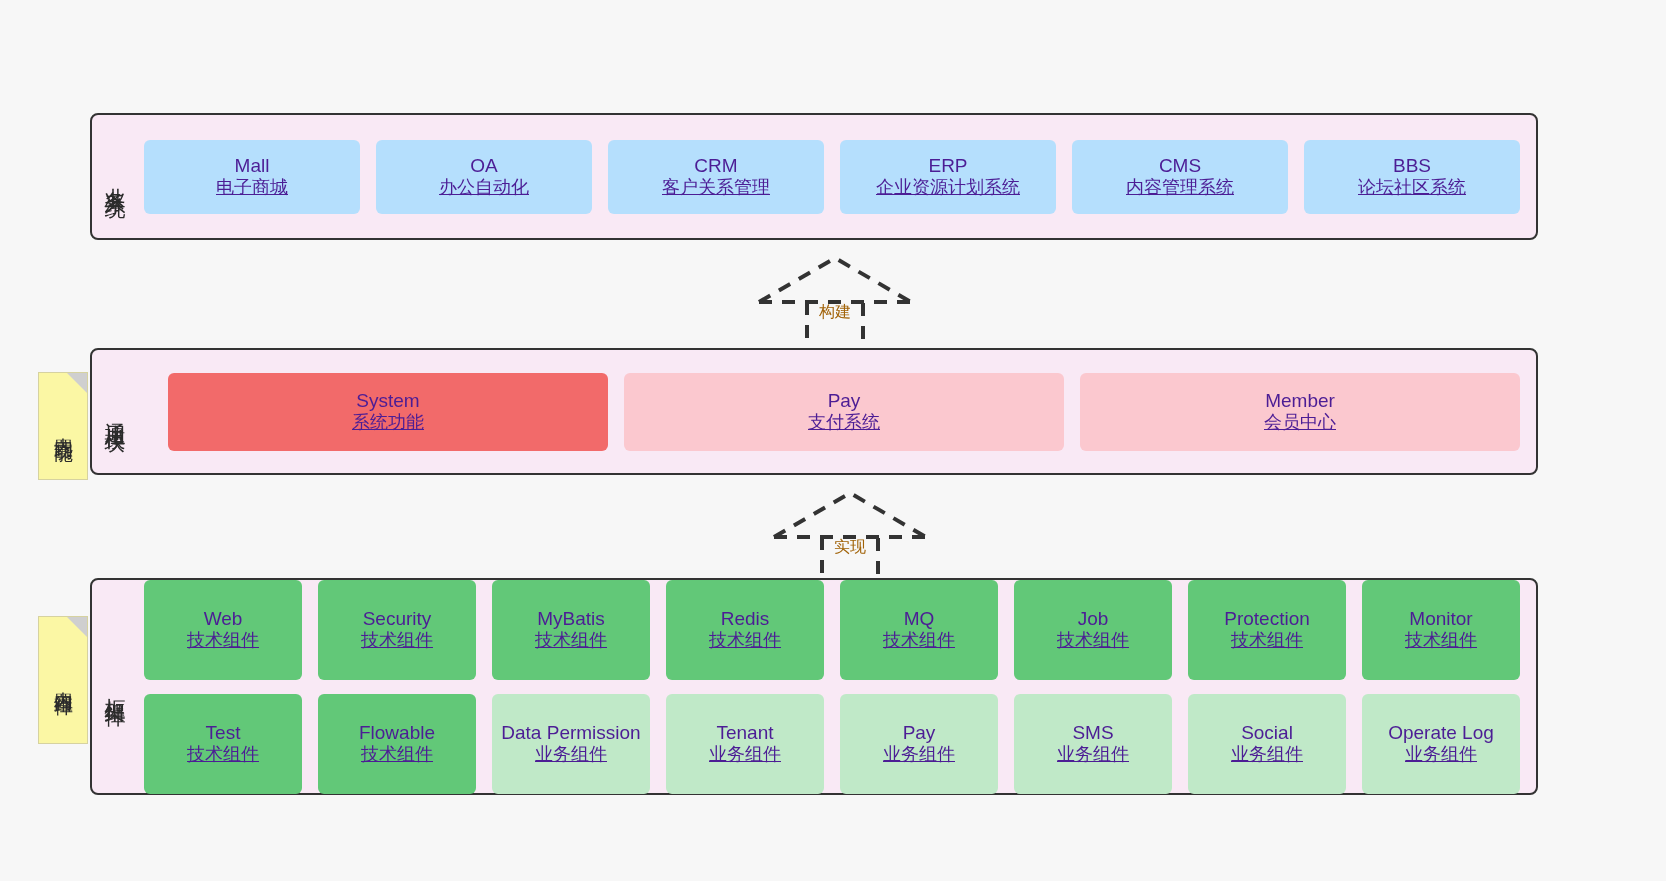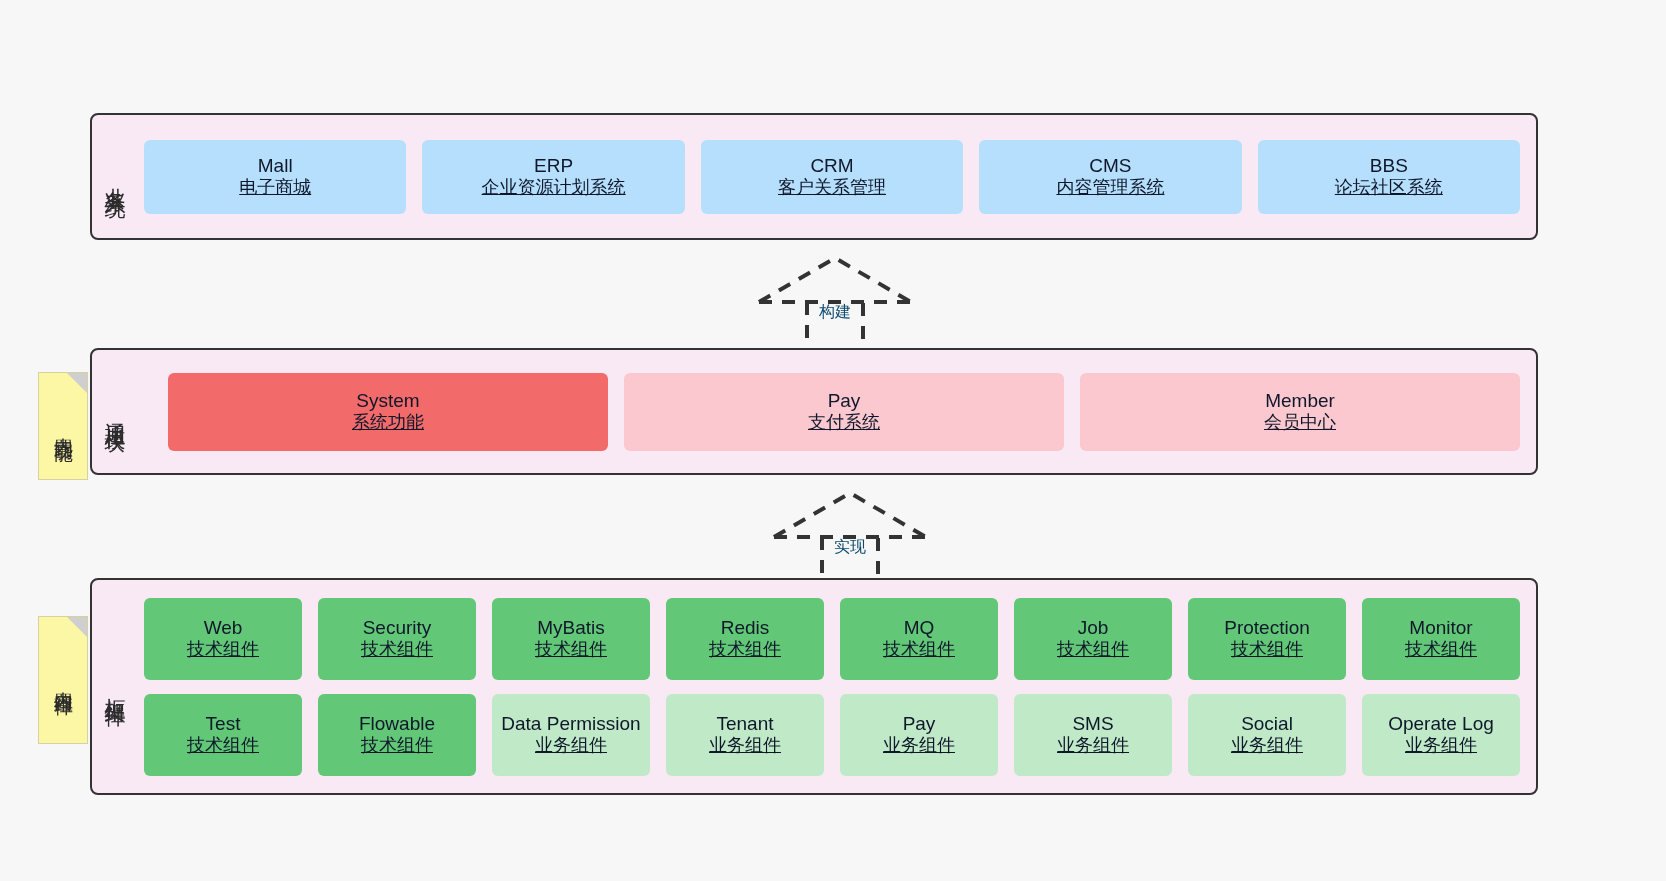"Mall" .cell { color: #0f172a -> #4c1d95 }
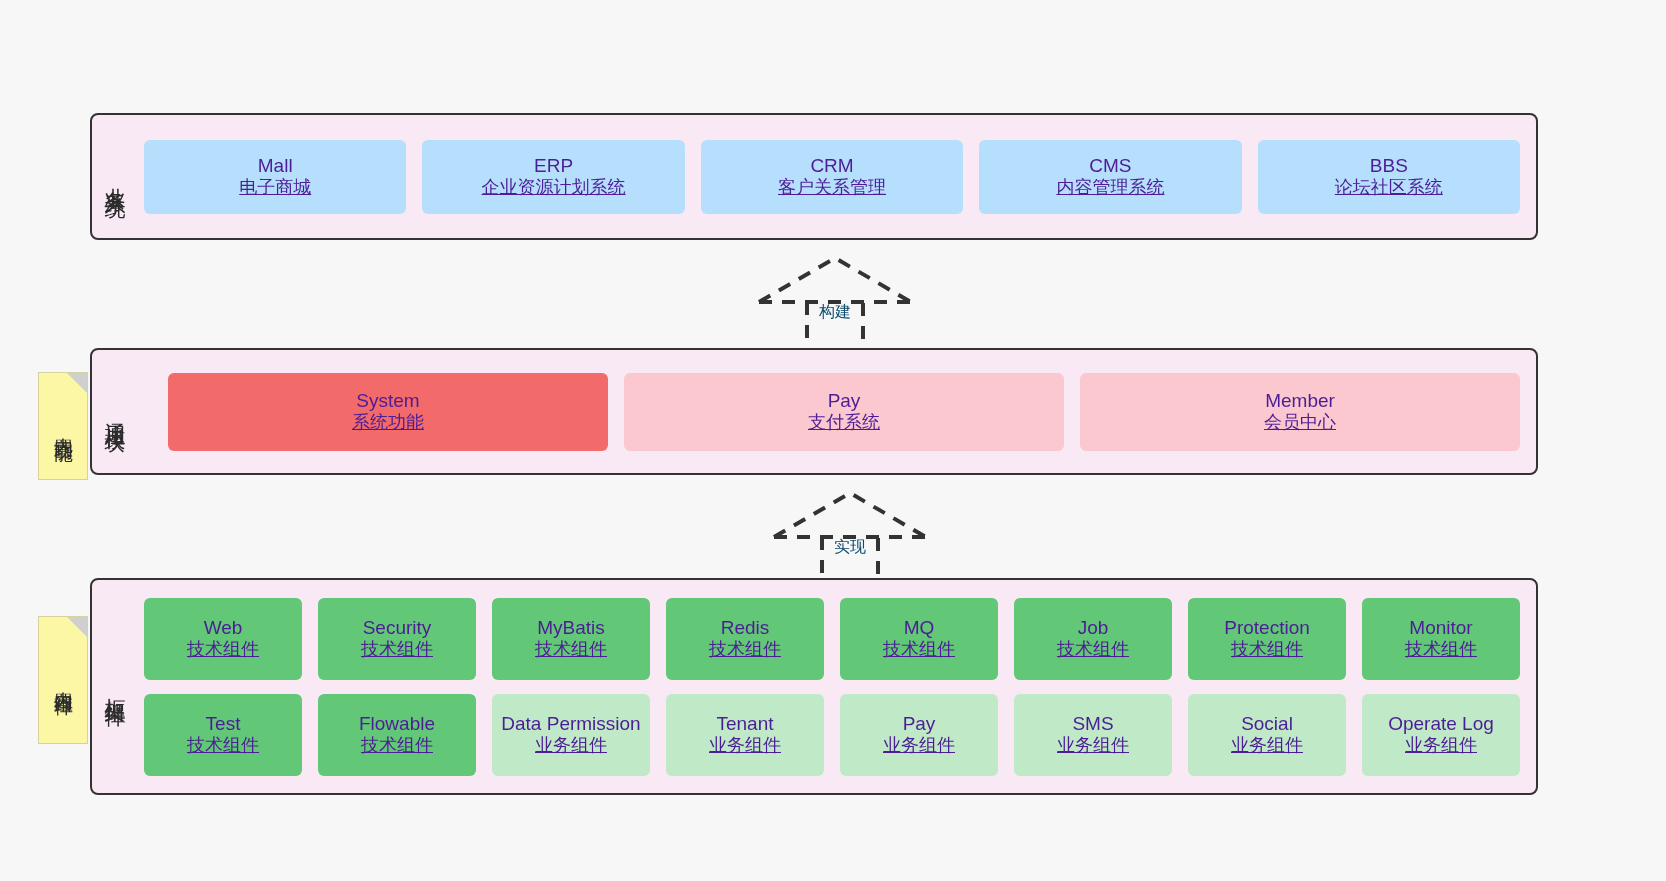"OA" div.cell { html: none -> <div> <span>OA</span> <span>办公自动化</span> </div> }
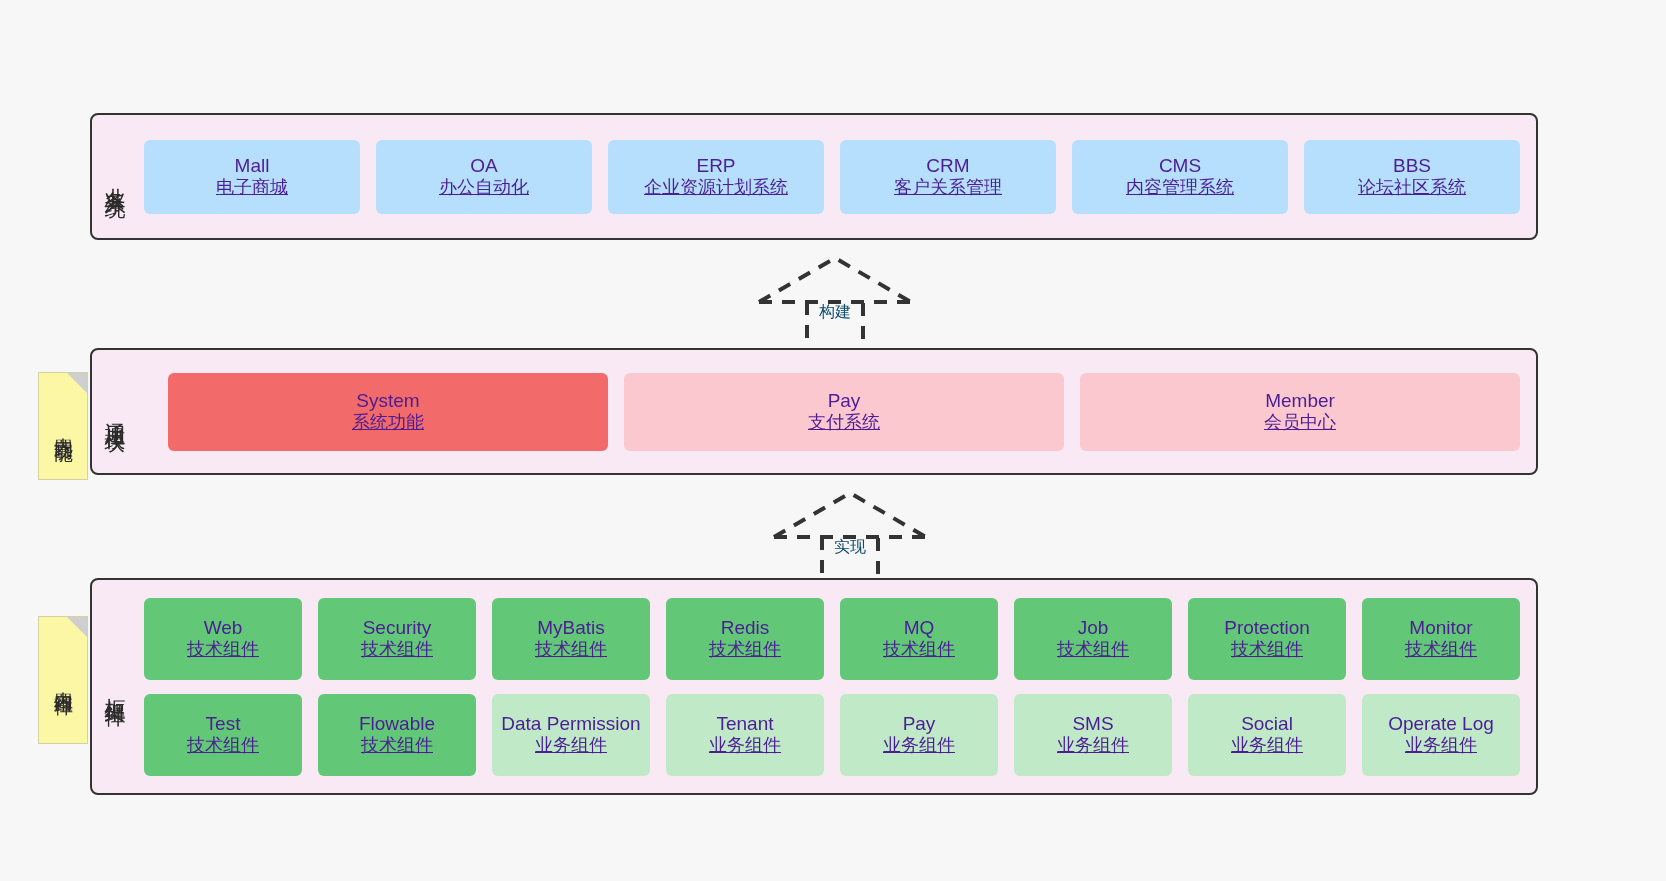"ERP" div.cell { order: before "CRM" -> after "CRM" }
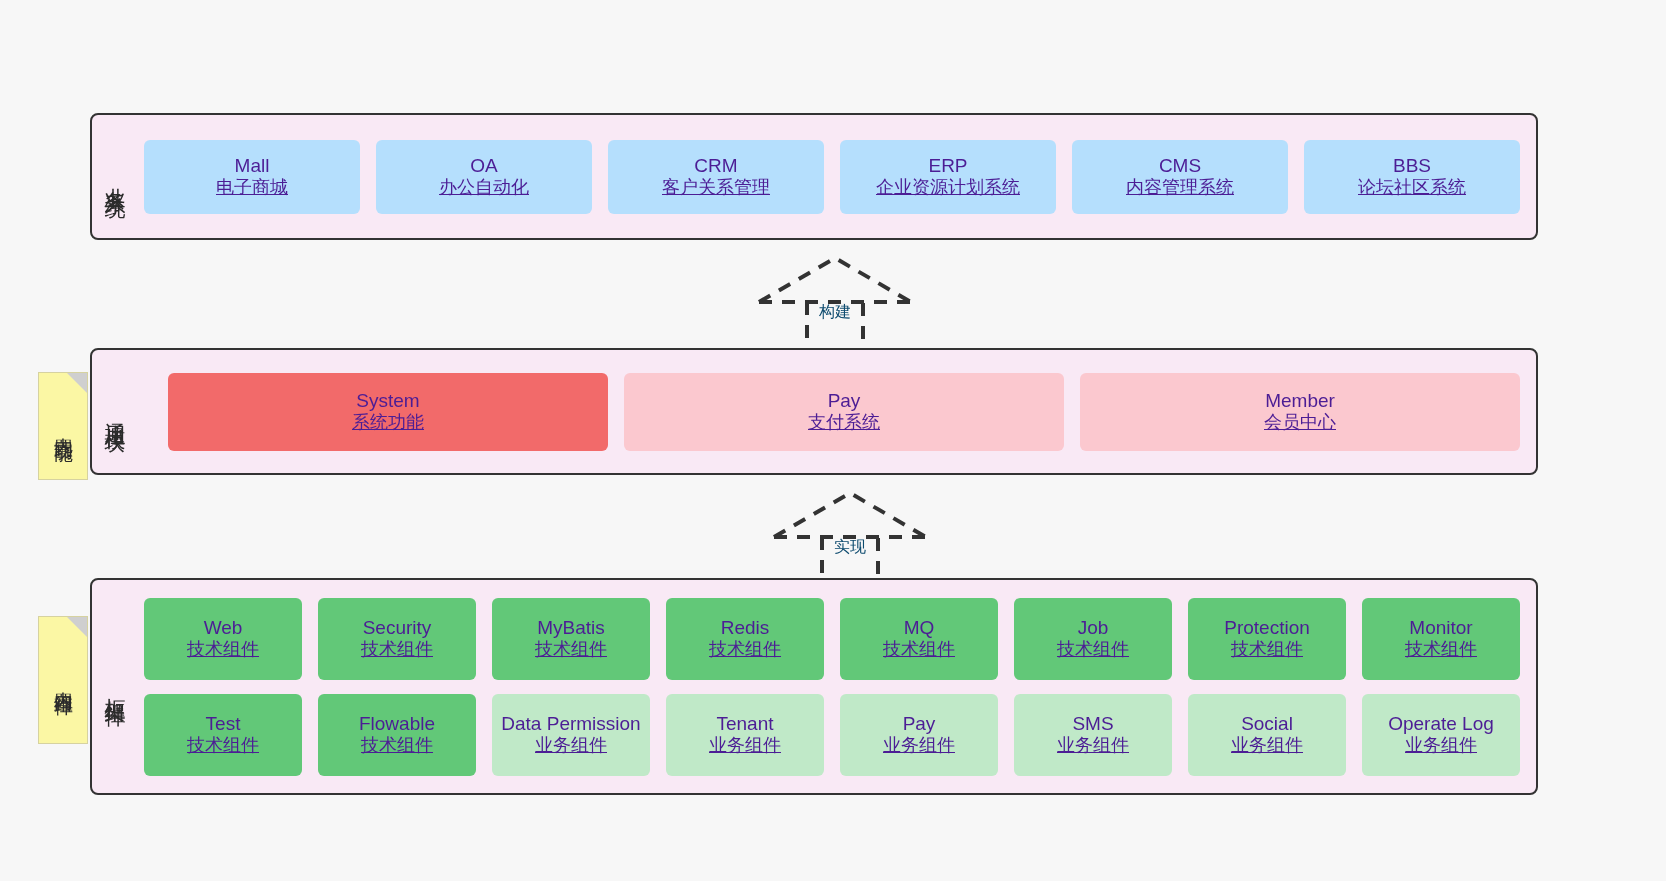"构建" .connector .clabel { color: #0c4a6e -> #a16207 }
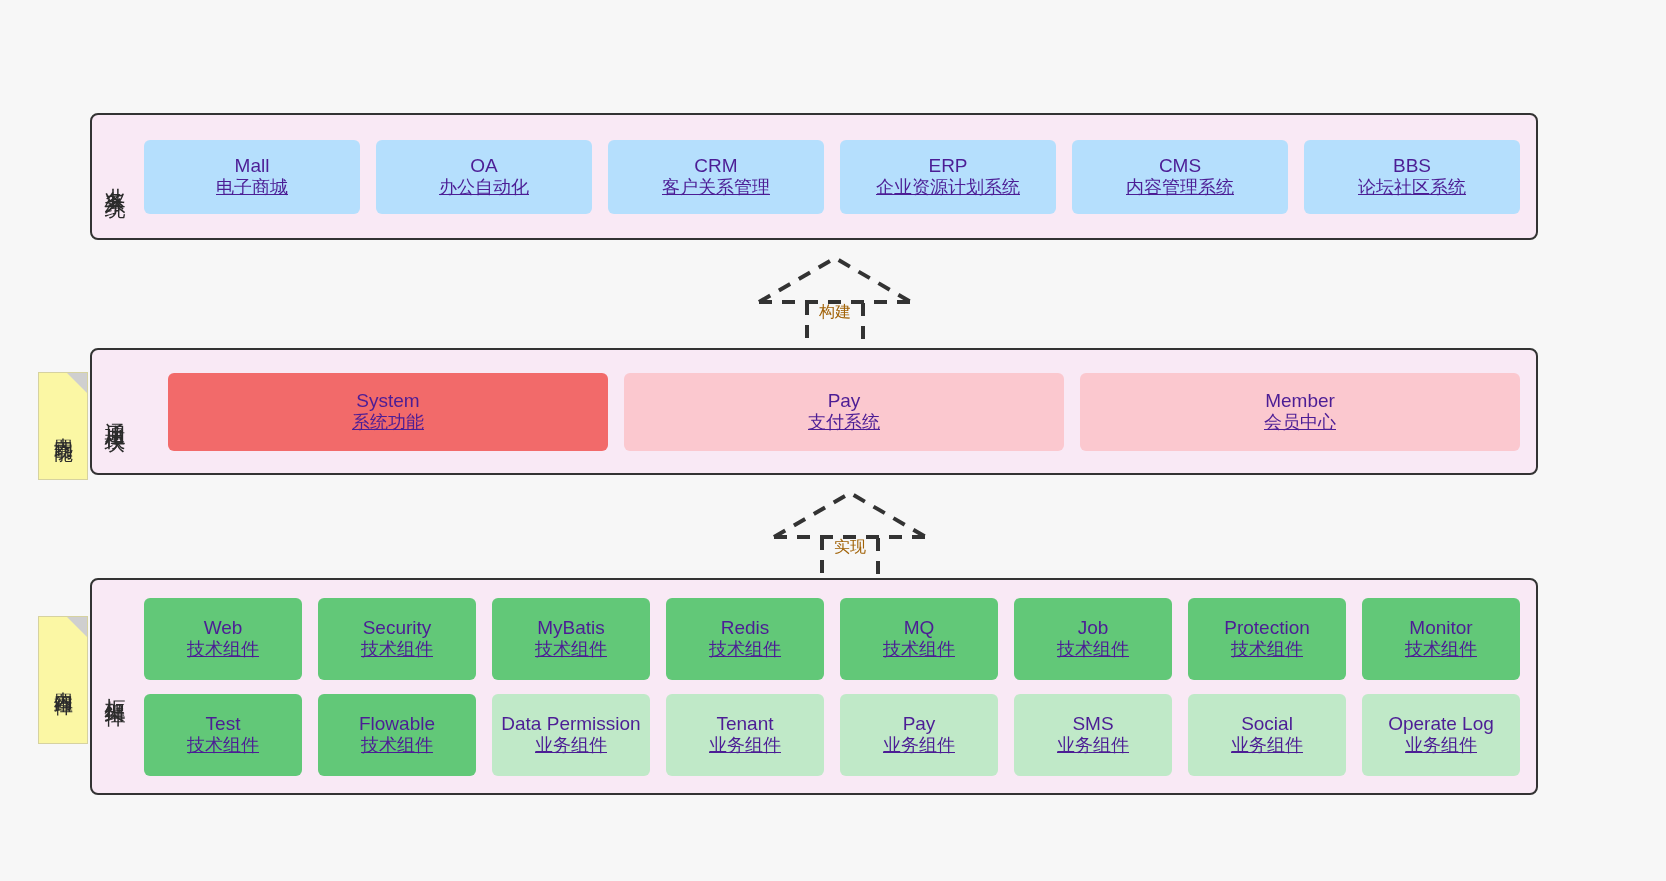"Web" #layer-framework .cell { height: 82px -> 100px }
